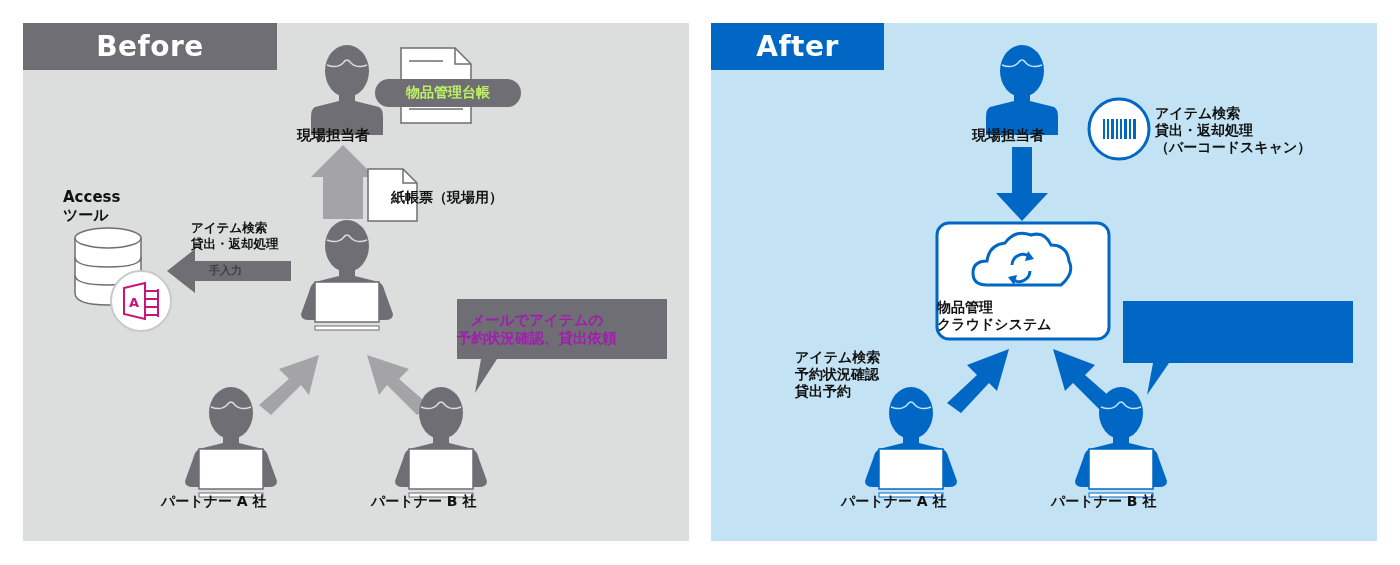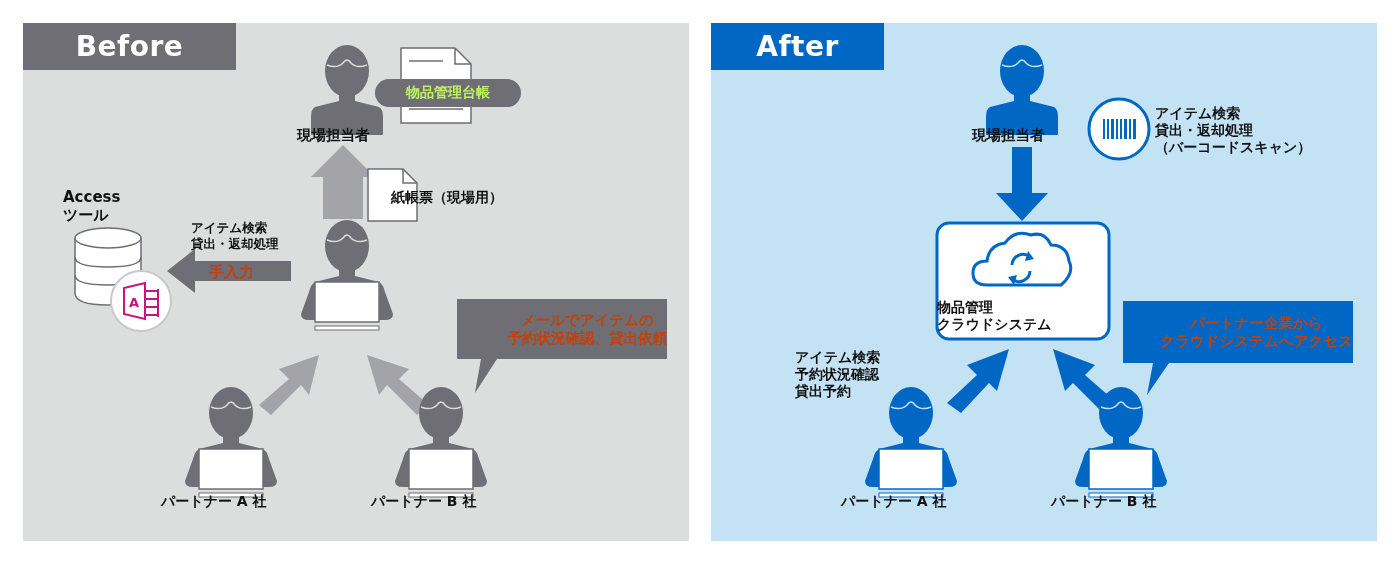"Before" .hdr { width: 213px -> 254px }
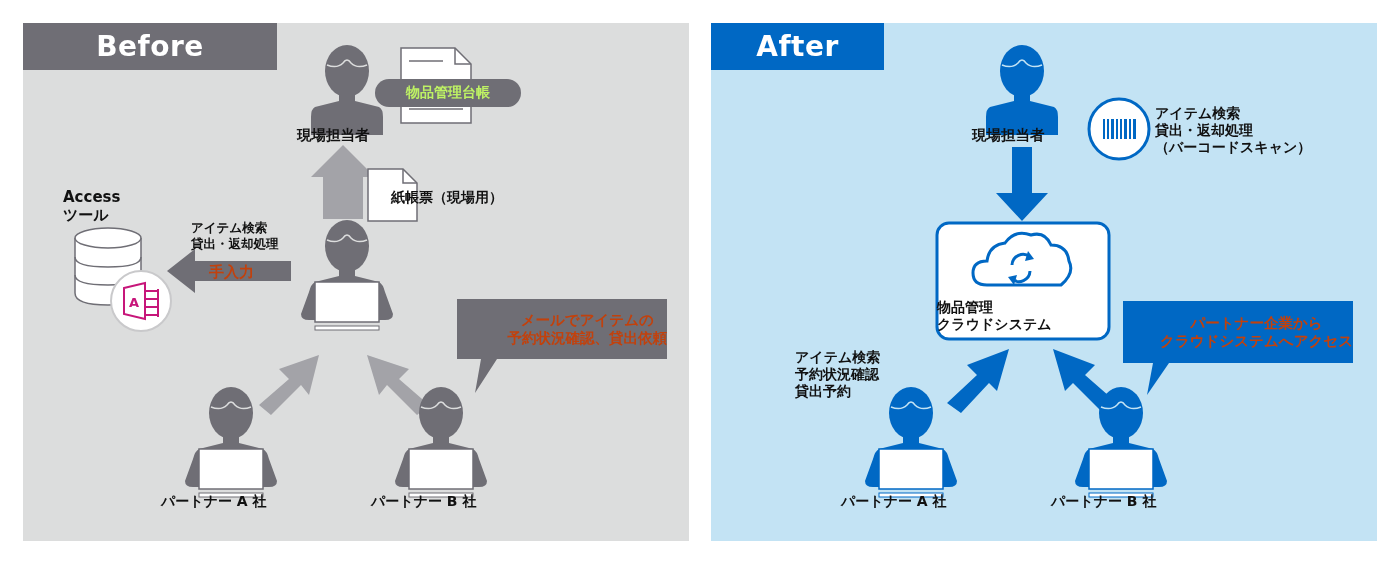"手入力" .arrowtxt { color: #c2410c -> #404040; font-size: 15px -> 11px }
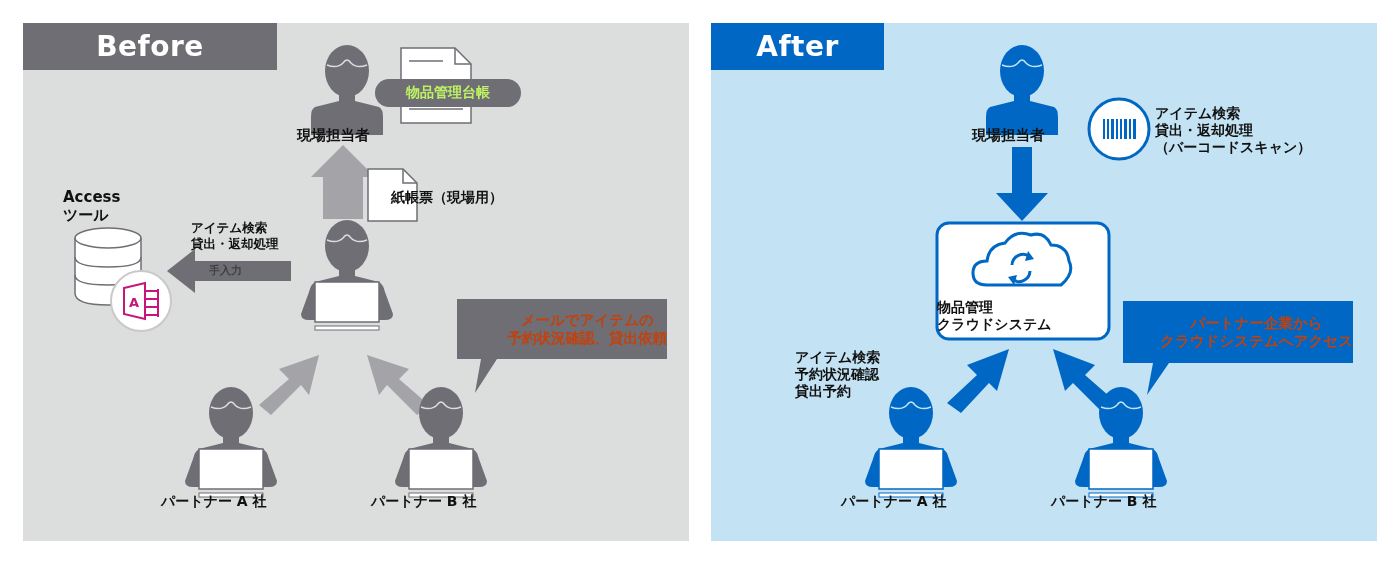"メールでアイテムの" .bubble { color: #c2410c -> #a21caf; justify-content: flex-end -> flex-start }
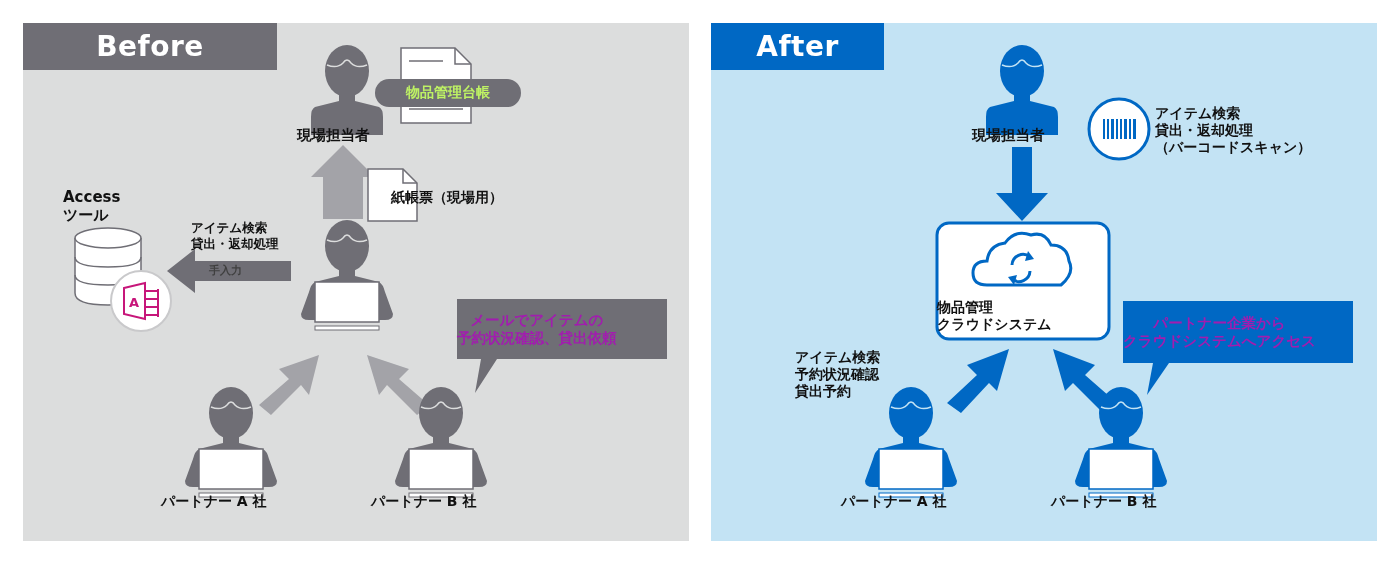"パートナー企業から" div.bubble { html: <div> <div> <div>パートナー企業から</div> <div>クラウドシステムへアクセス</div> </div> </div> -> none }
